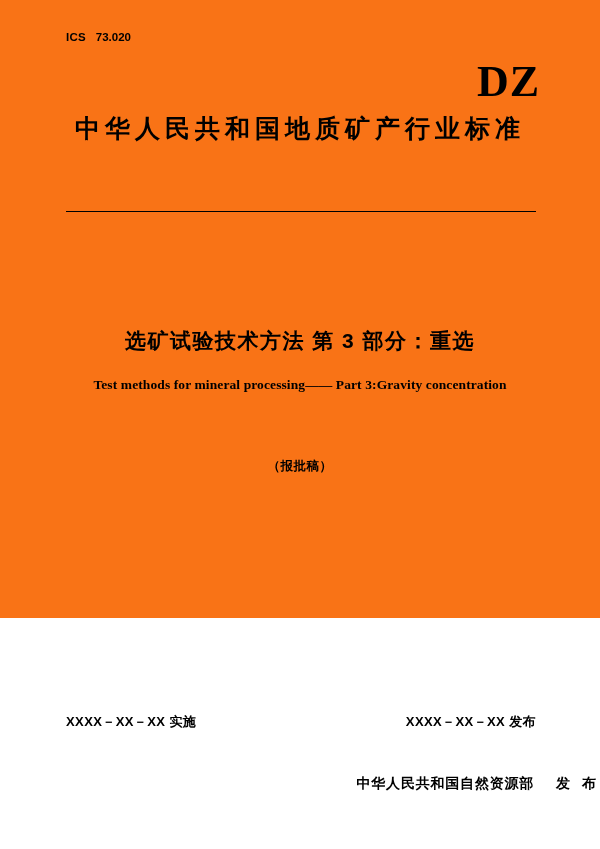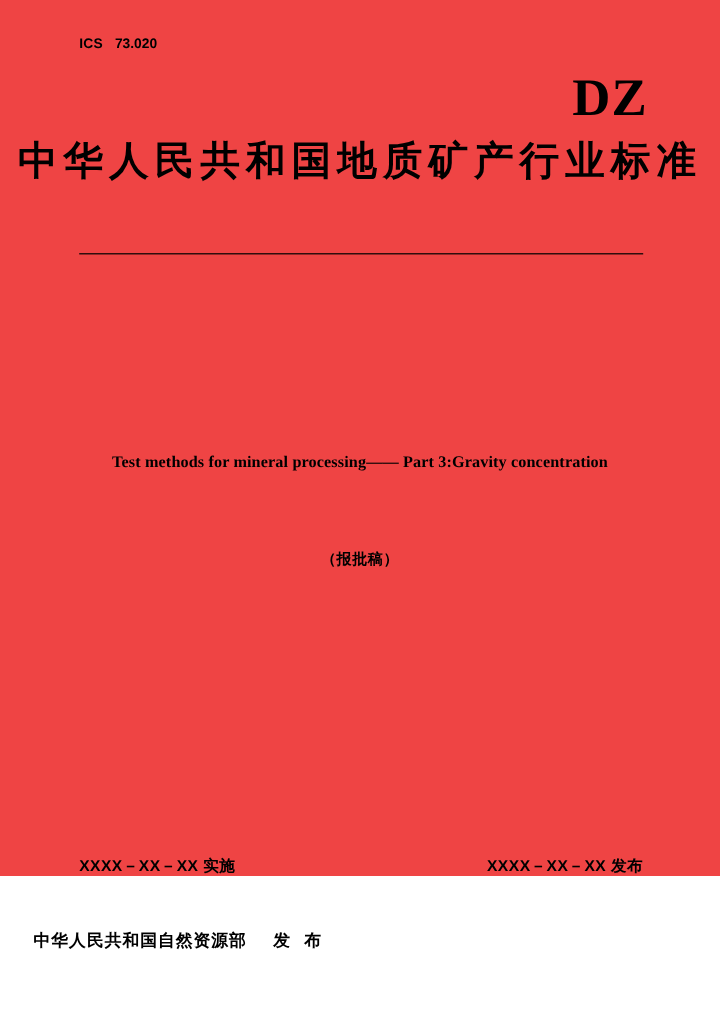"ICS 73.020" .page { background: #ef4444 -> #f97316; height: 730px -> 618px }
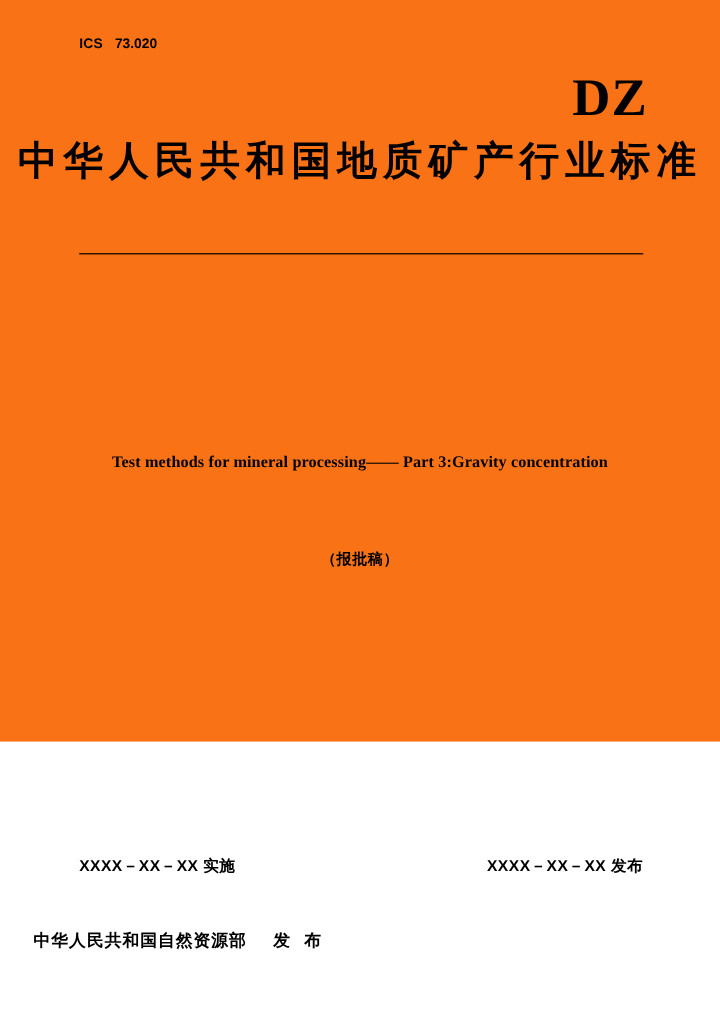"中华人民共和国地质矿产行业标准" .std-title { font-size: 33px -> 25px }
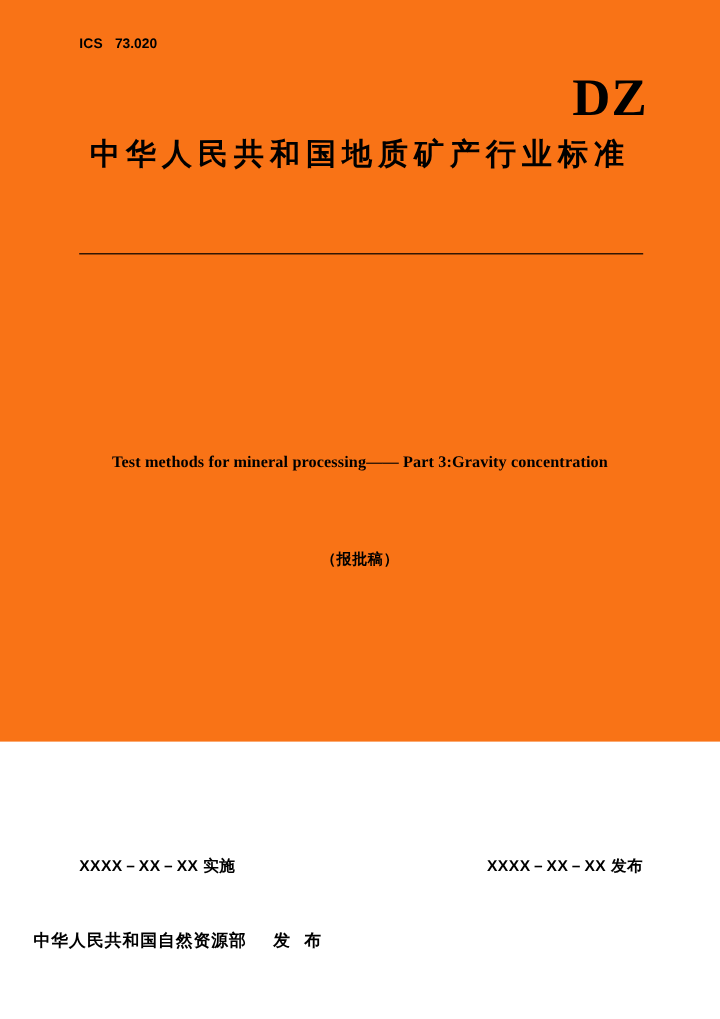"选矿试验技术方法 第 3 部分：重选" div.doc-title-cn { html: none -> <div>选矿试验技术方法 第 3 部分：重选</div> }
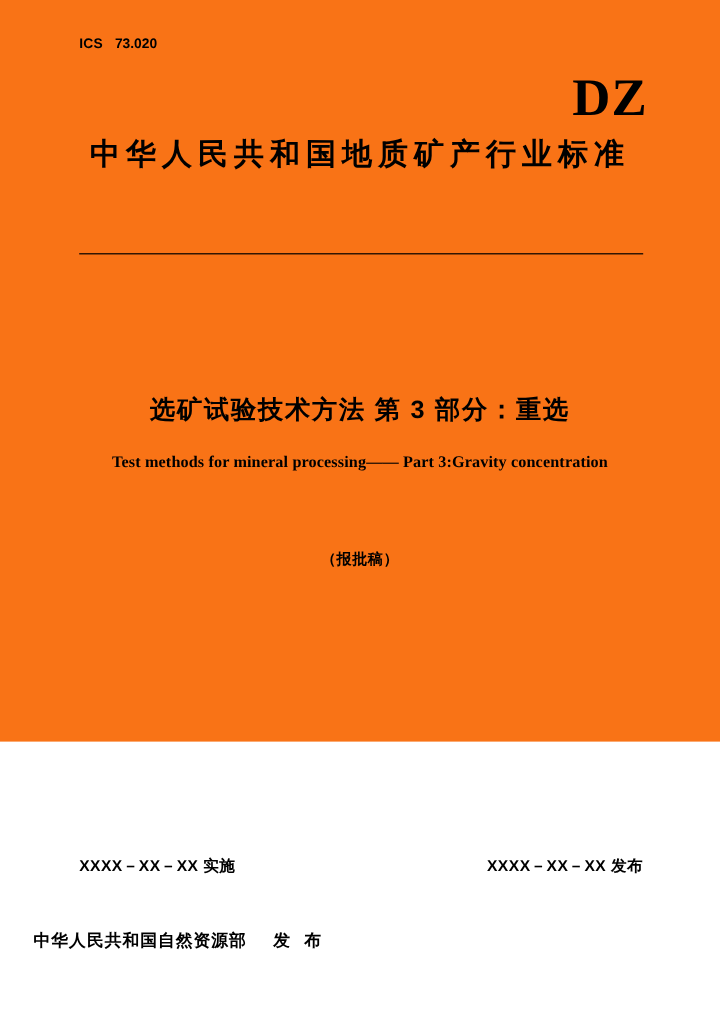"中华人民共和国自然资源部 发 布" .issuer { margin-left: 28px -> none; text-align: left -> right }
